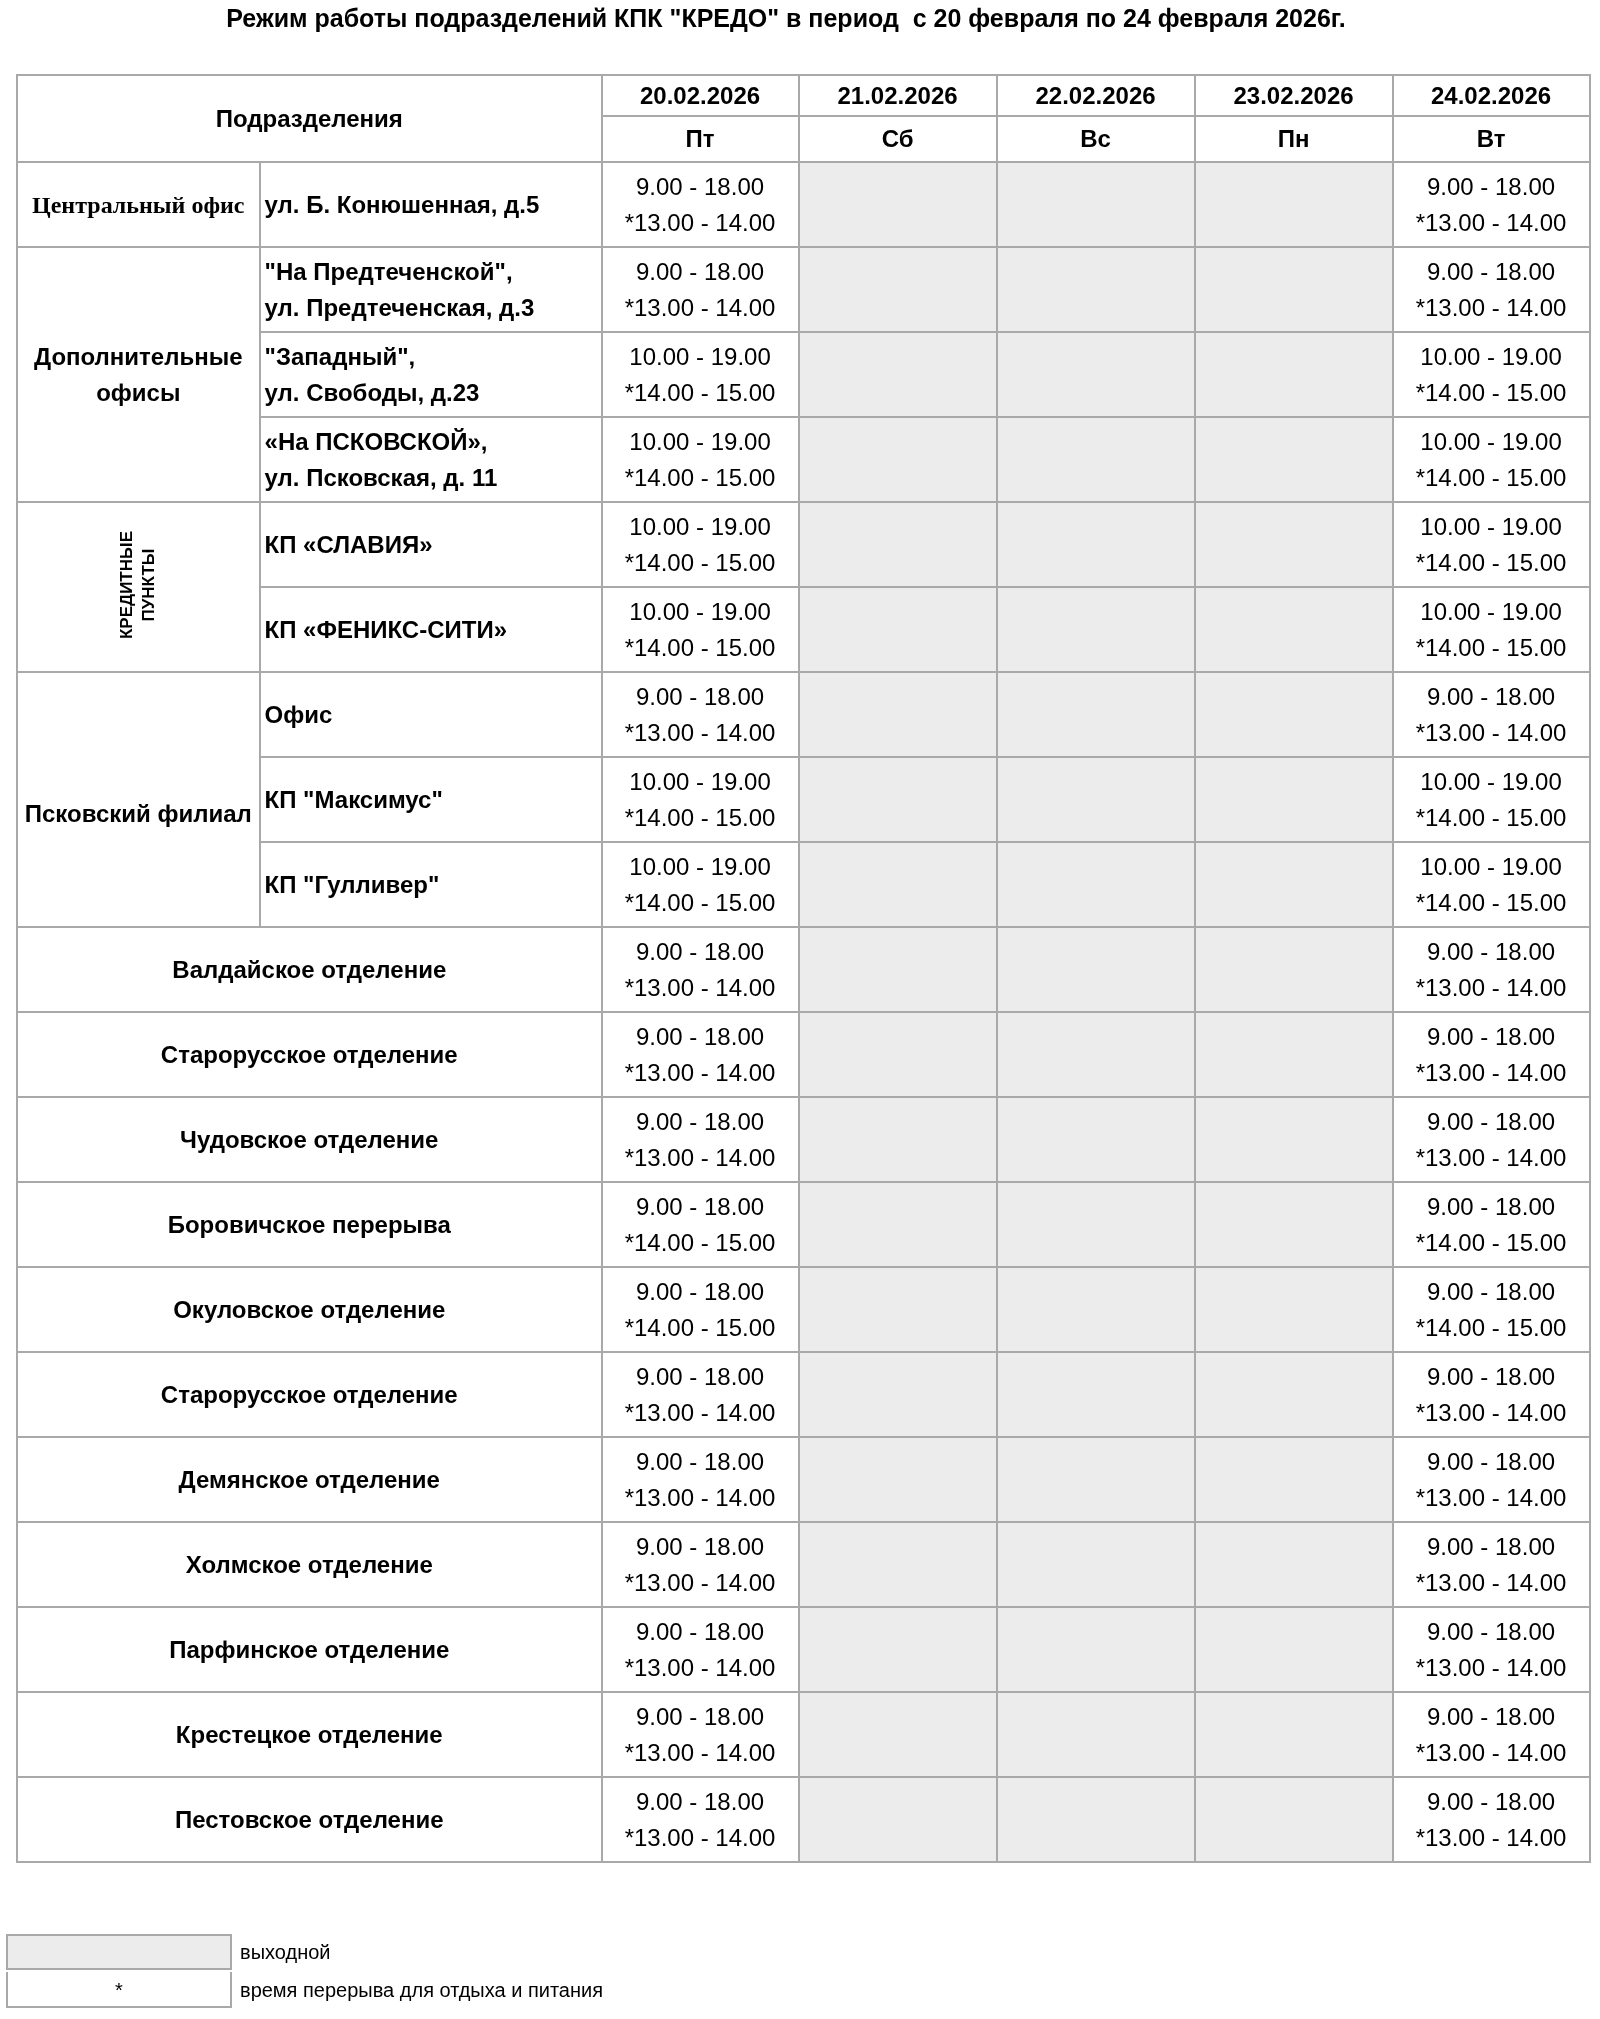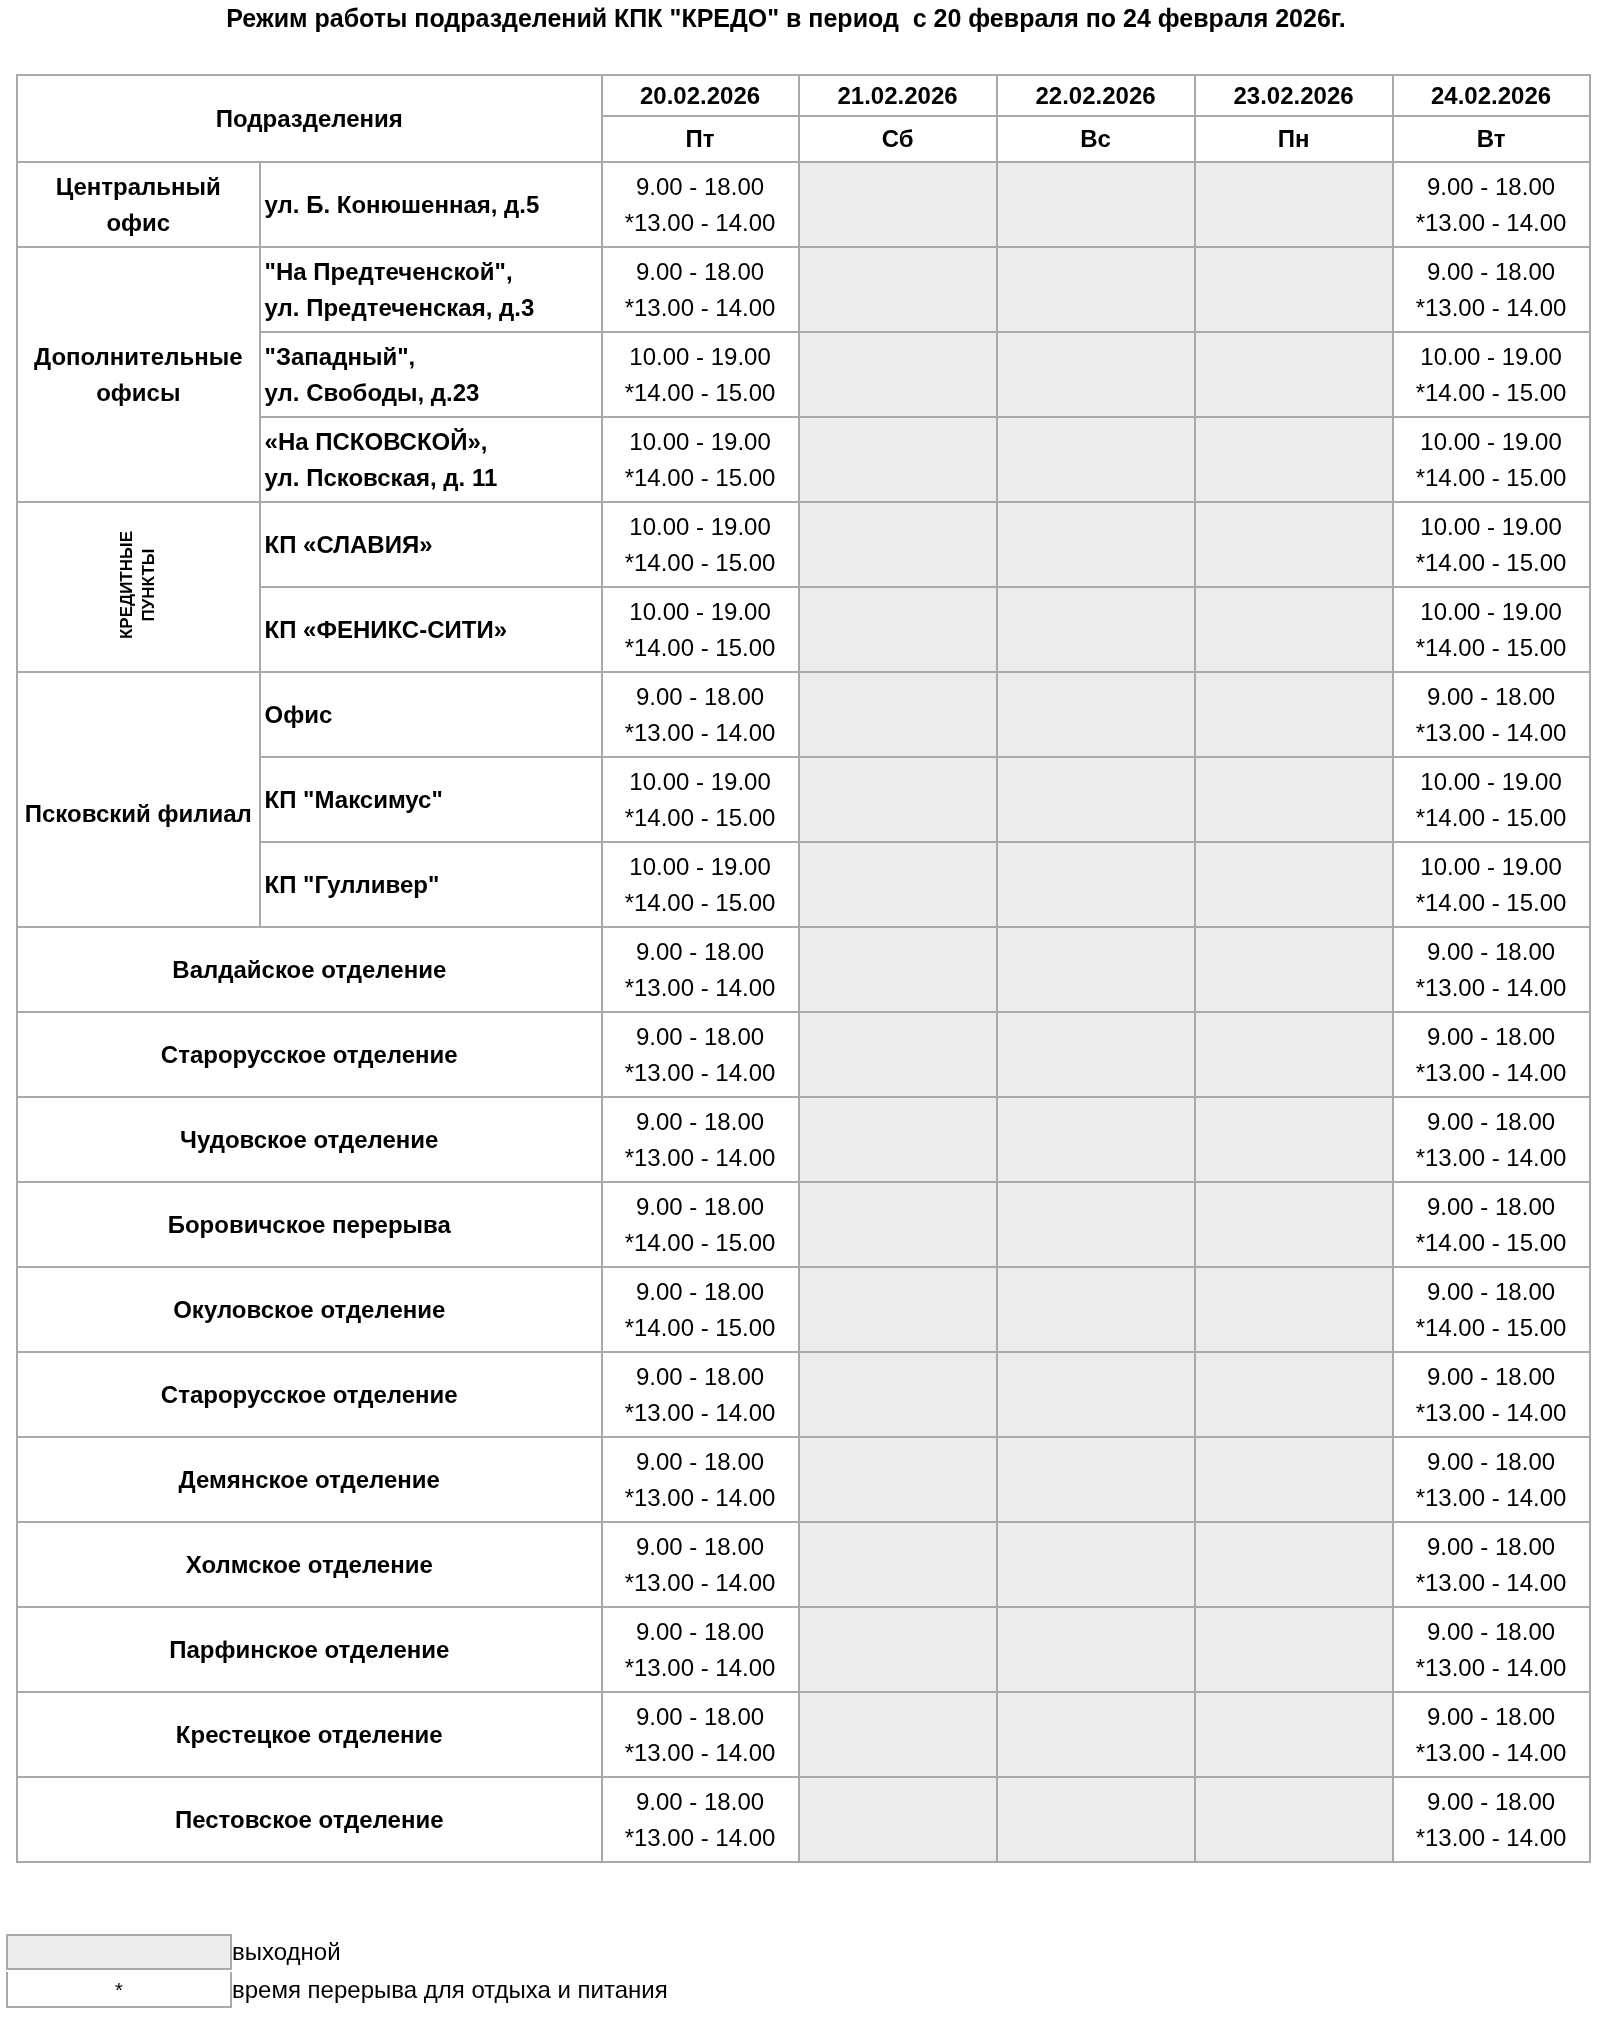"Центральный офис" div { font-family: none -> Liberation Serif, serif }
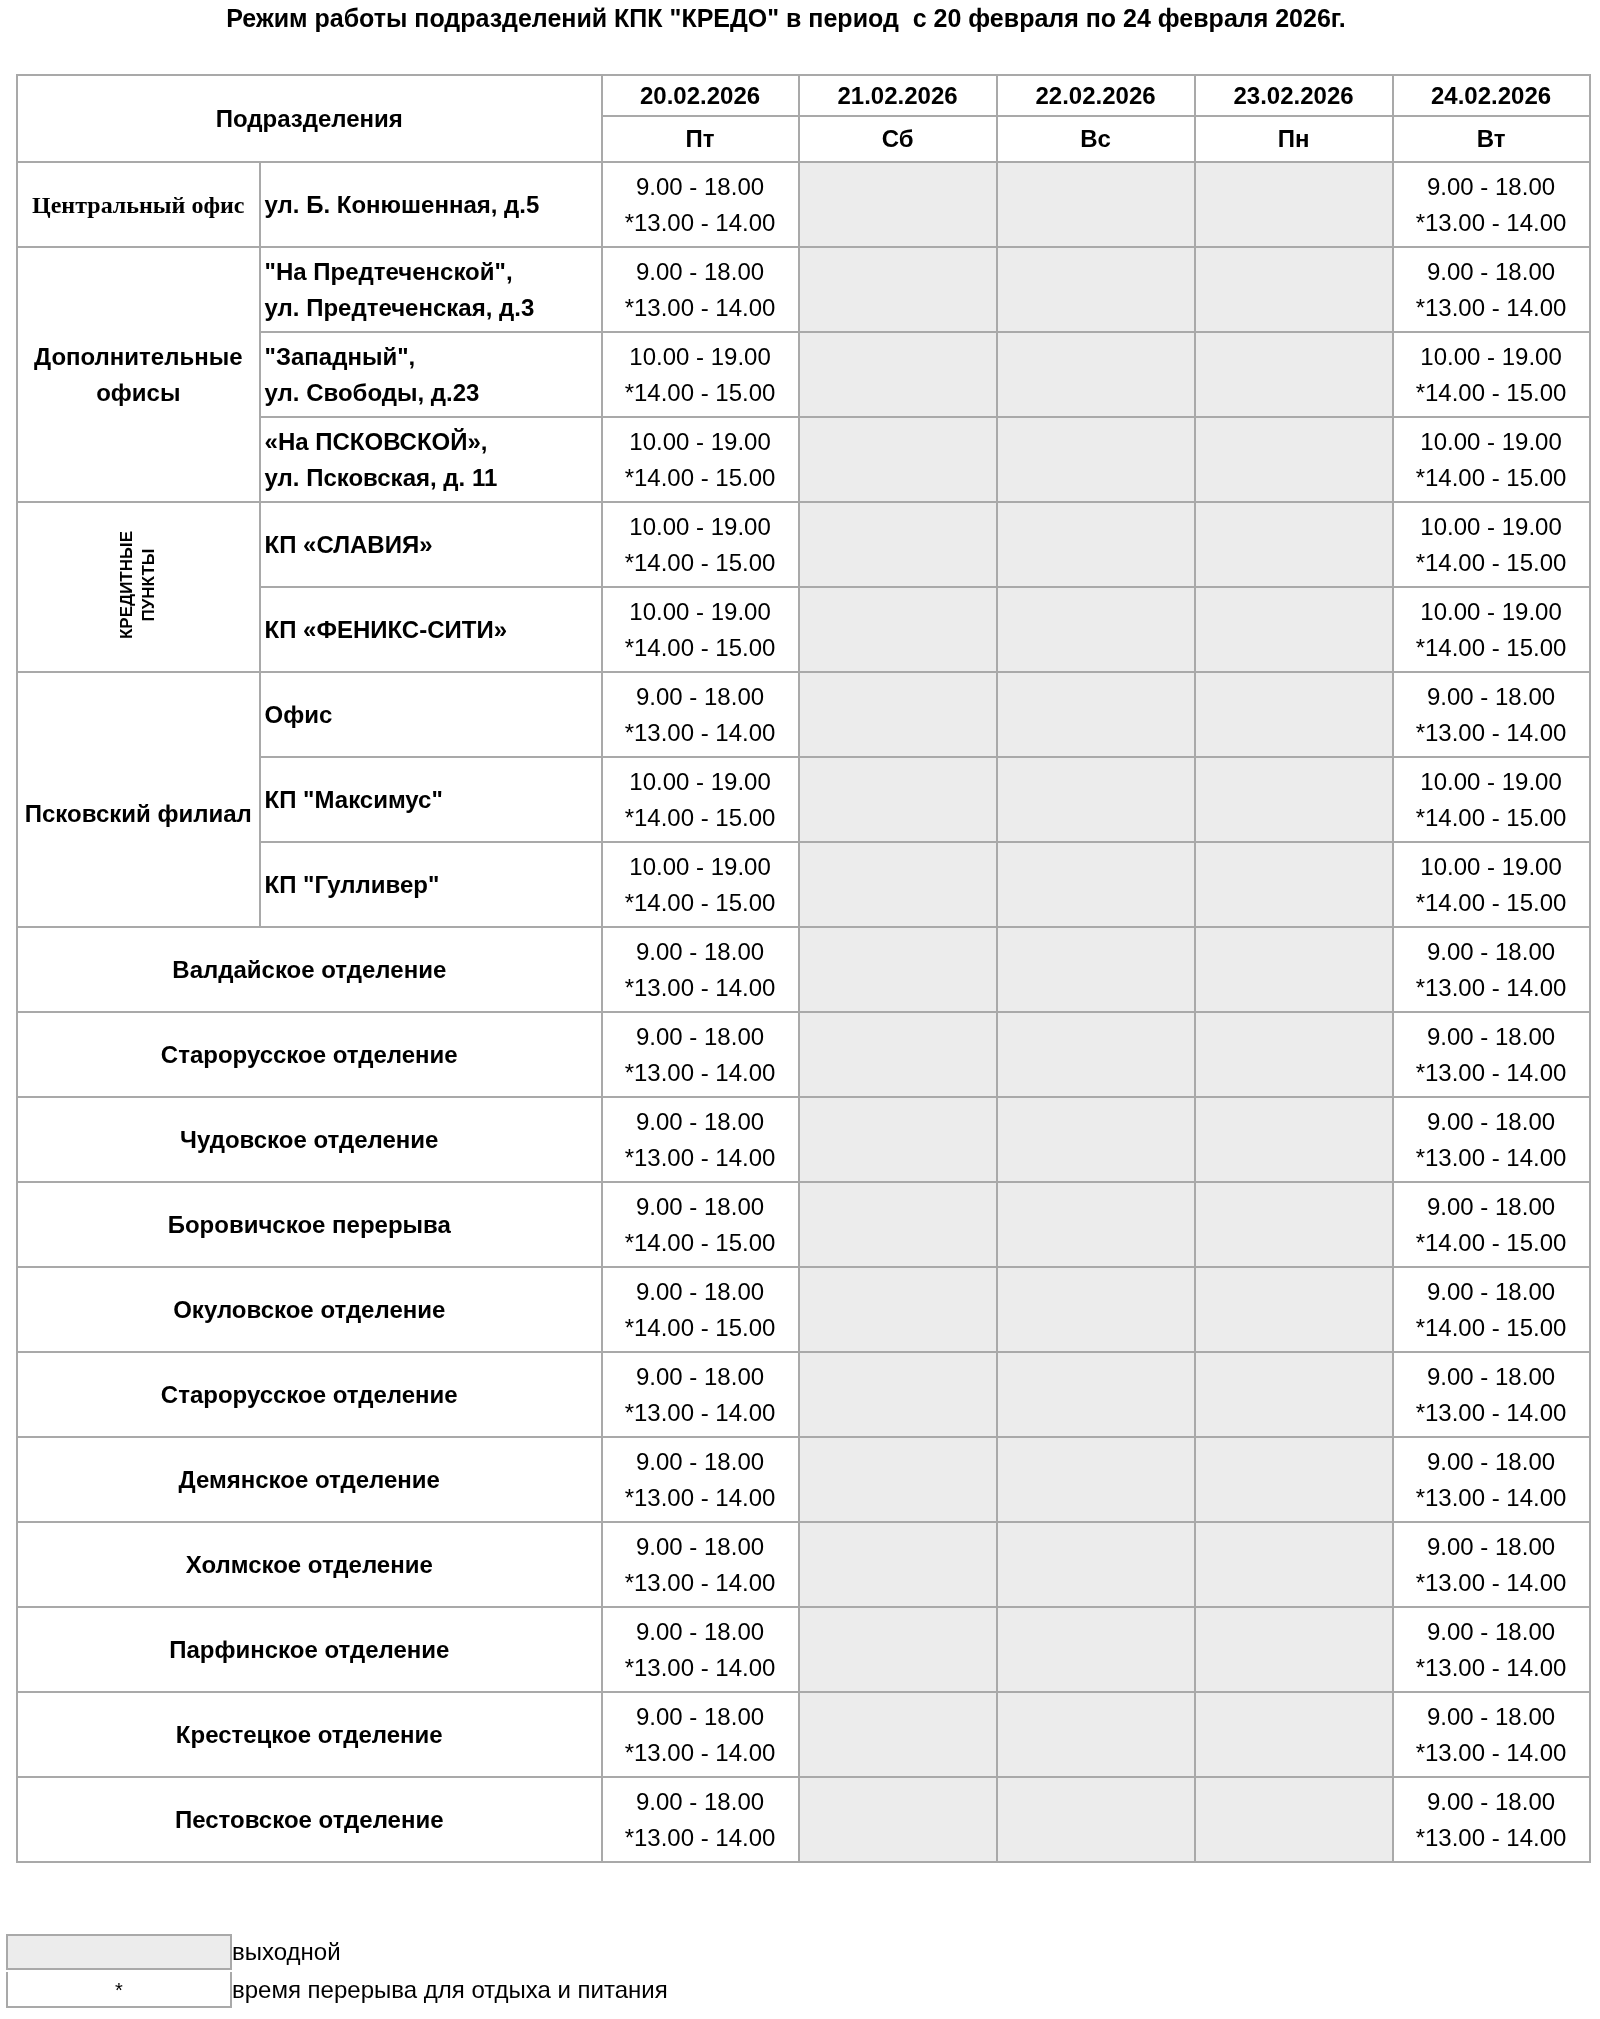"выходной" .legend-text { font-size: 24px -> 20px; padding-left: 0 -> 8px }
